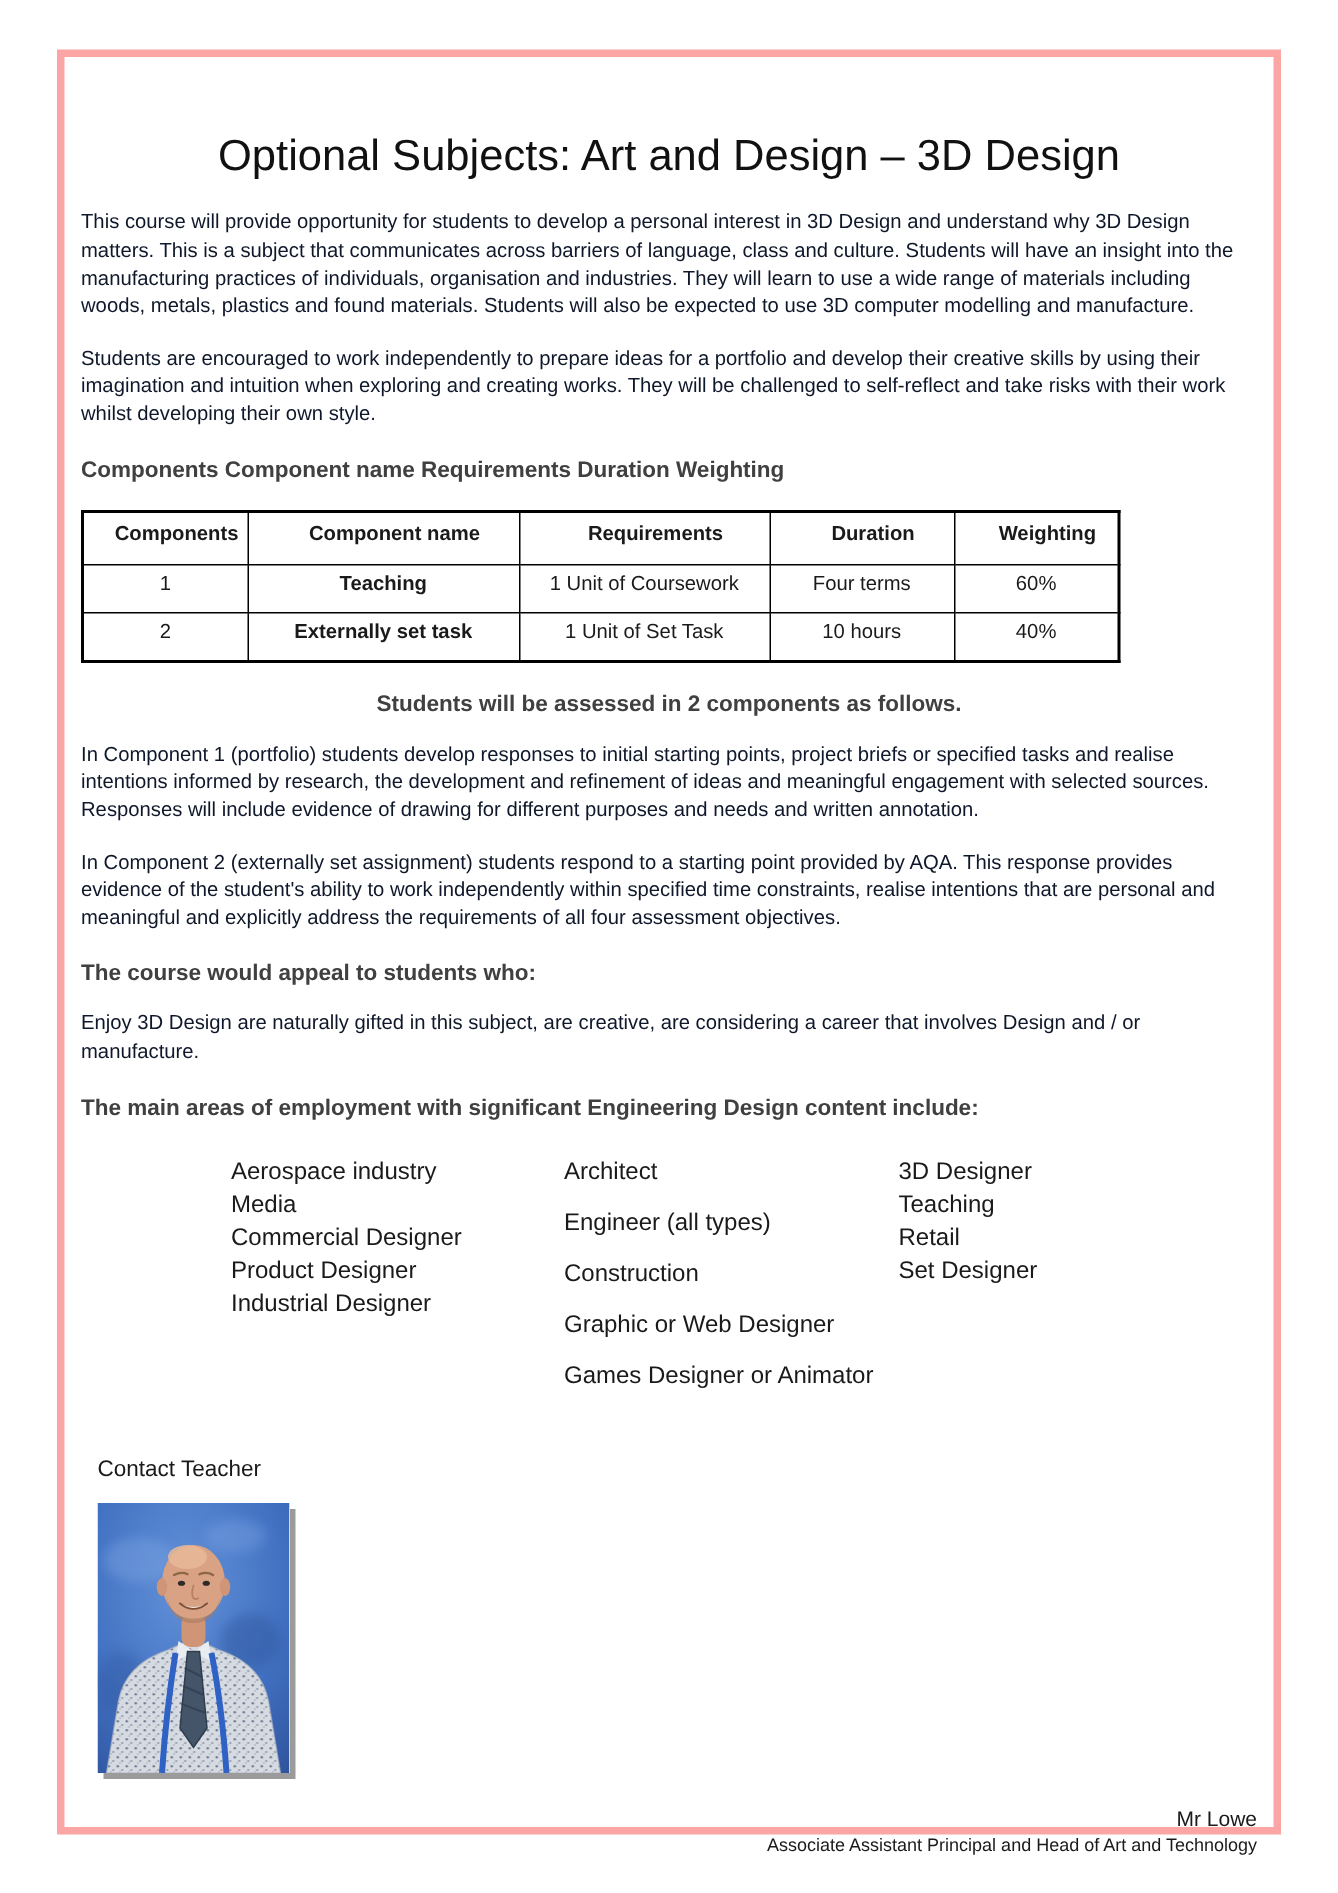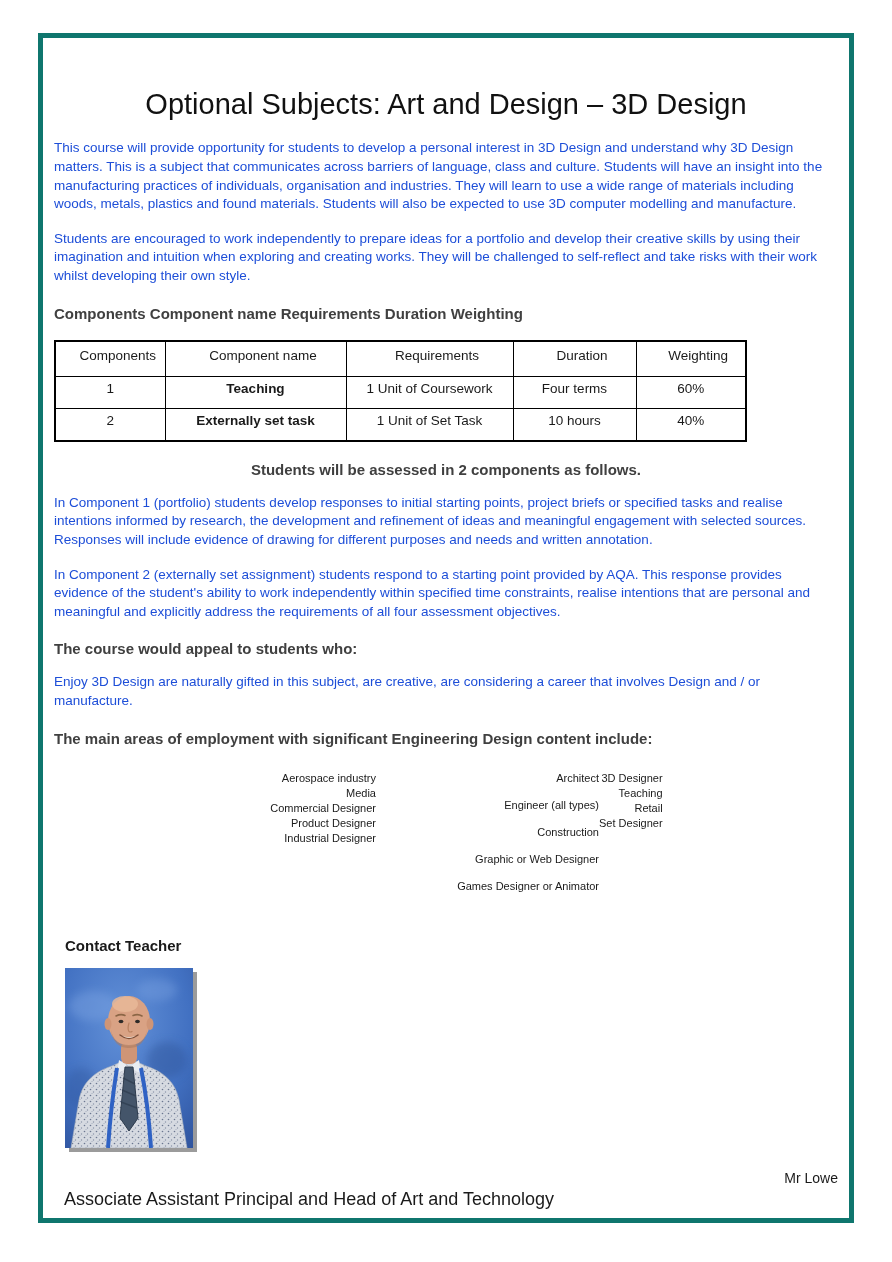"Optional Subjects: Art and Design" .page { border: 5px solid #0f766e -> 5px solid #fca5a5 }
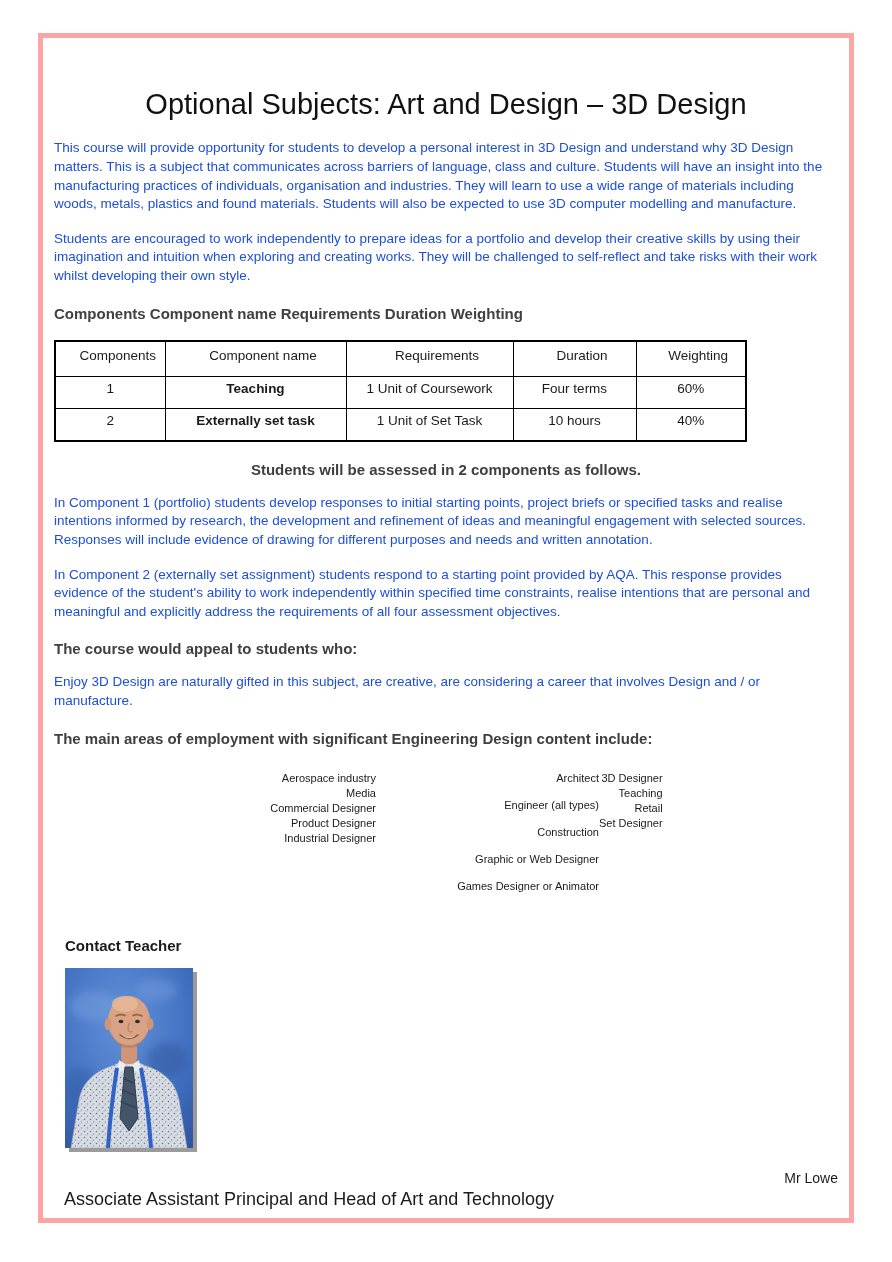"This course will provide opportunity" p.body-text { color: #1d4ed8 -> #0f172a }
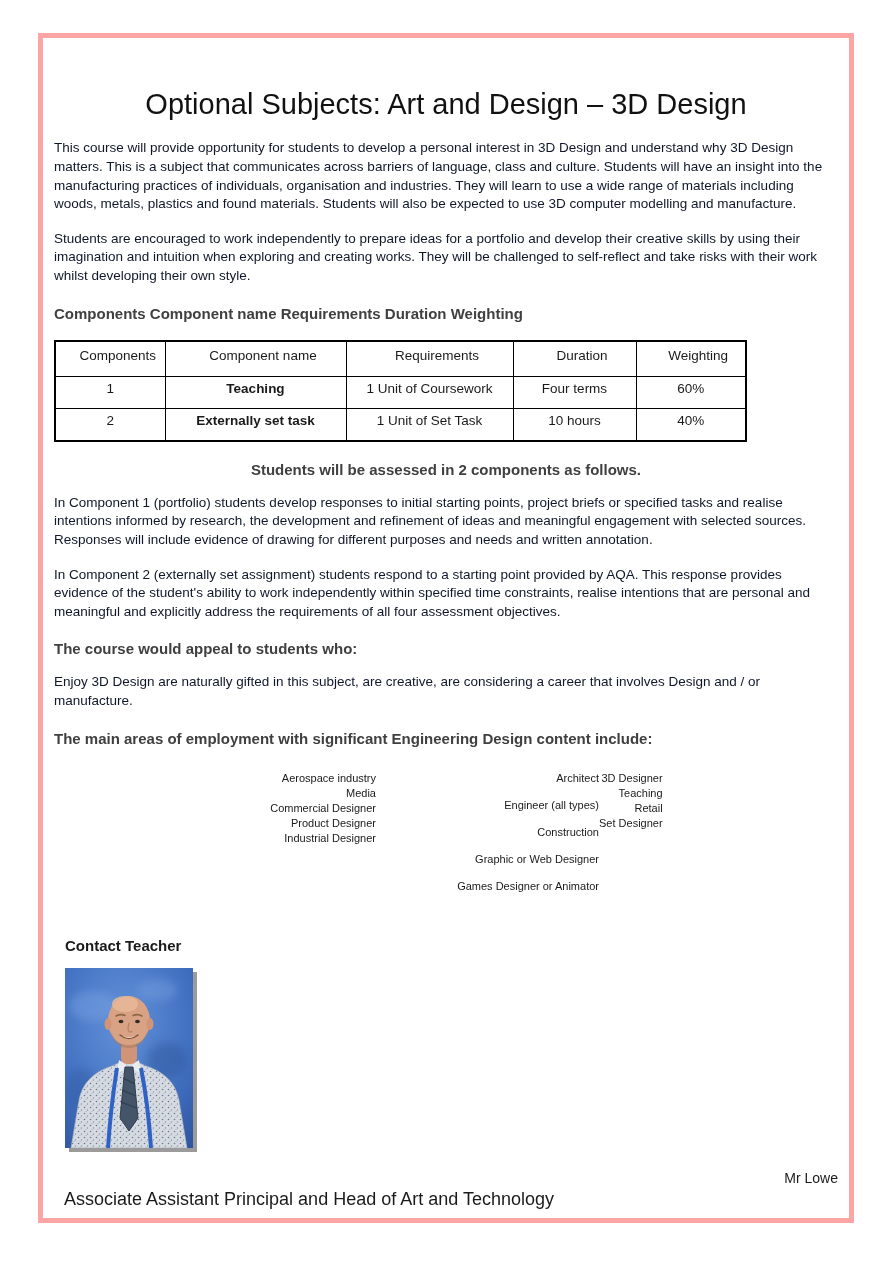"Components" table.components th { font-weight: 400 -> 700 }
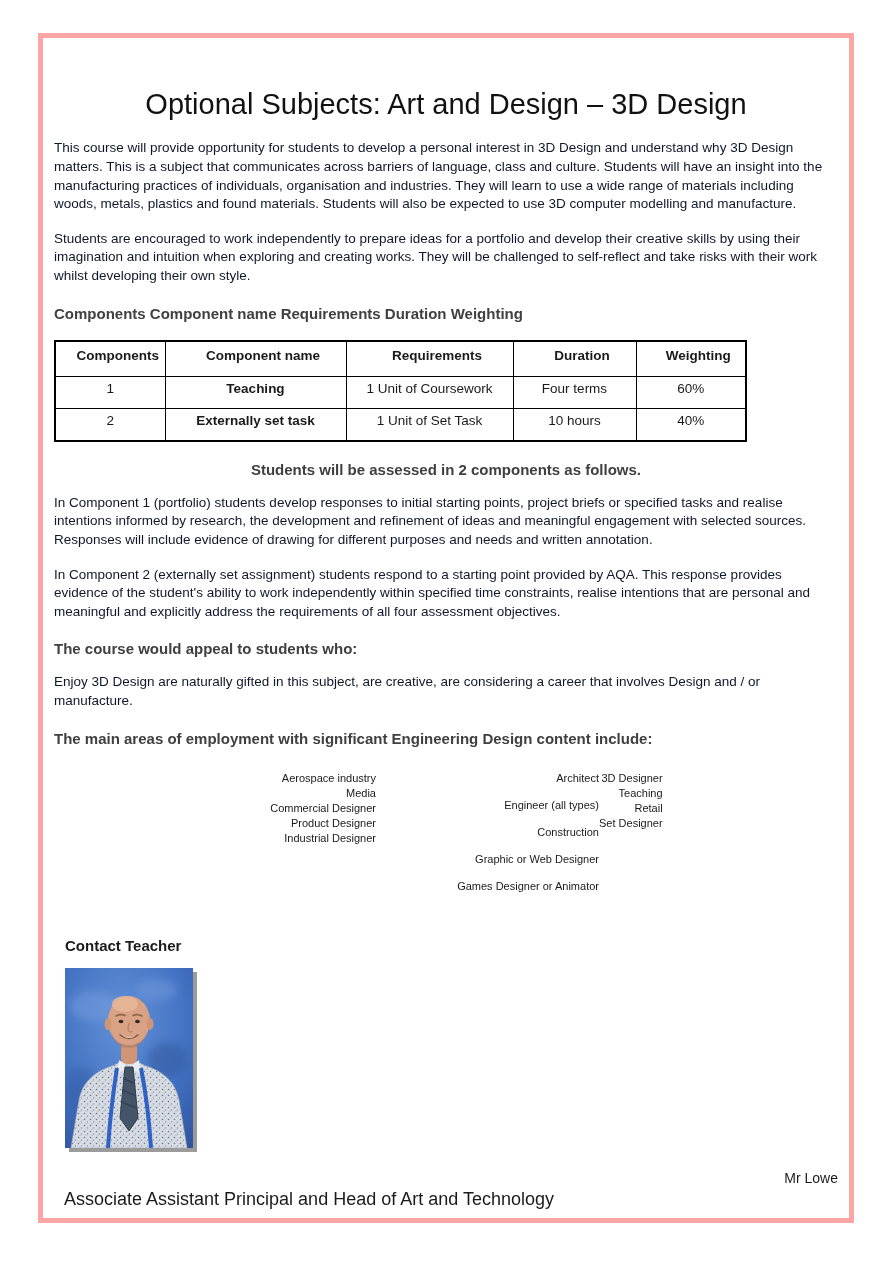"Aerospace industry" .employment-list { font-size: 11px -> 16px; text-align: right -> none }
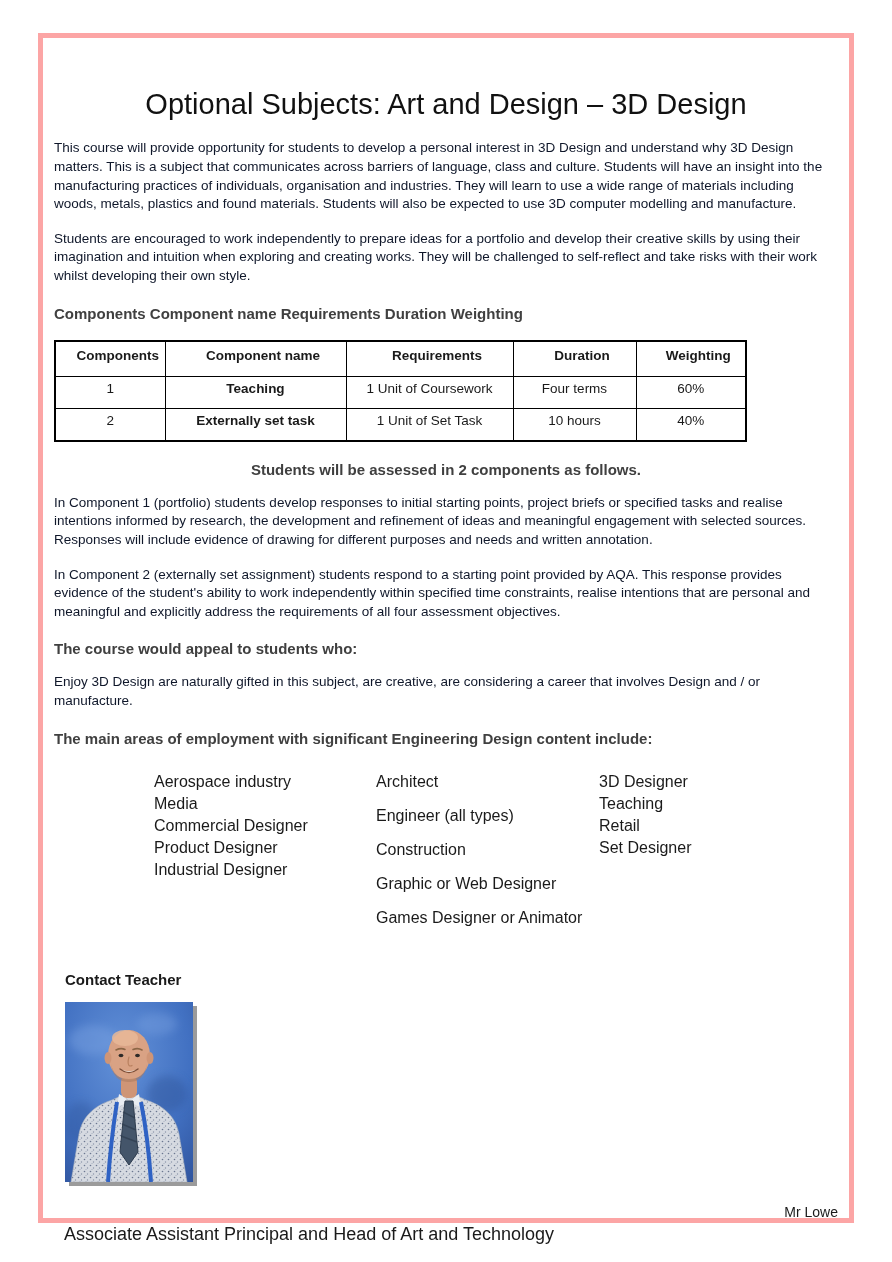"Contact Teacher" .contact-heading { font-weight: 700 -> 400 }
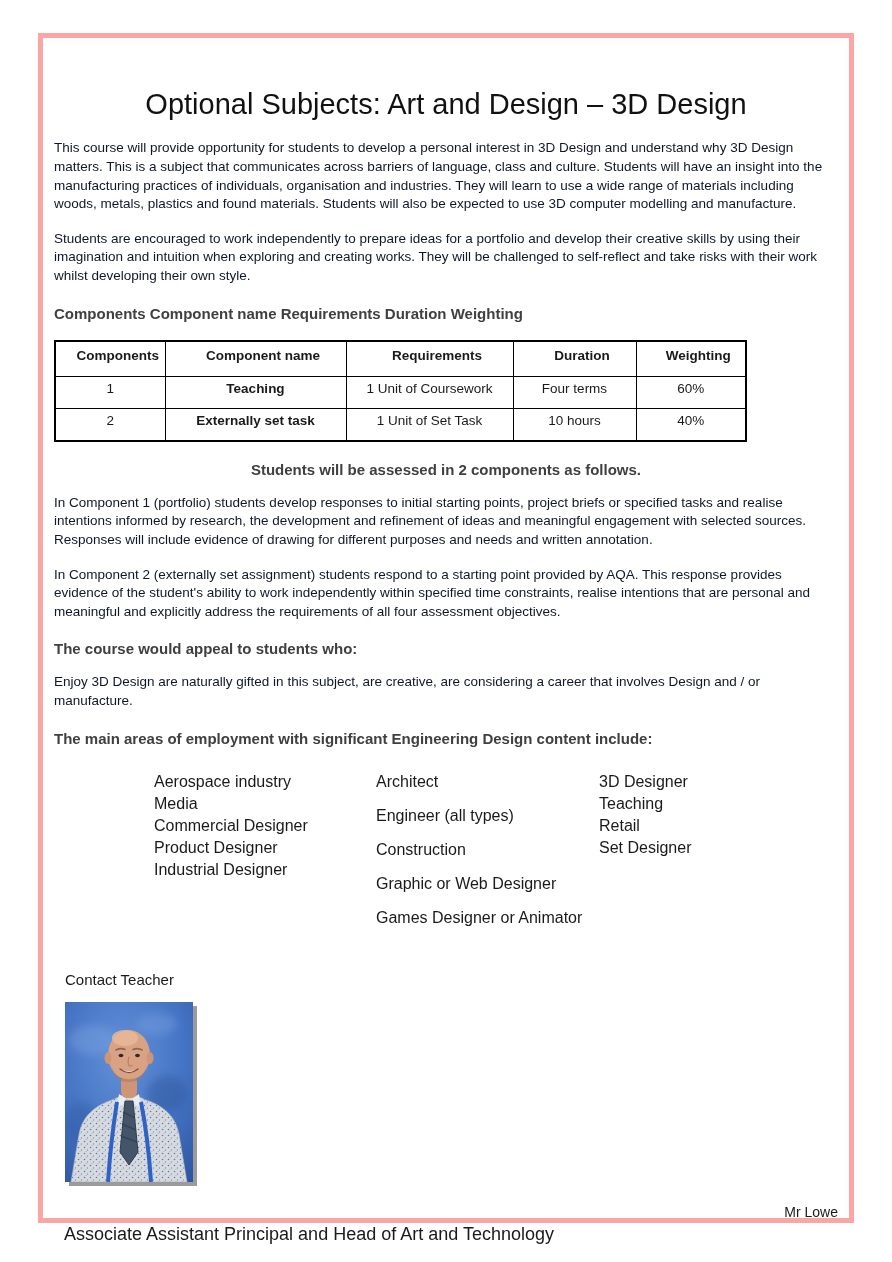"Associate Assistant Principal and Head" .contact-role { font-size: 18px -> 12px; margin-left: 10px -> 23px; text-align: none -> right }
